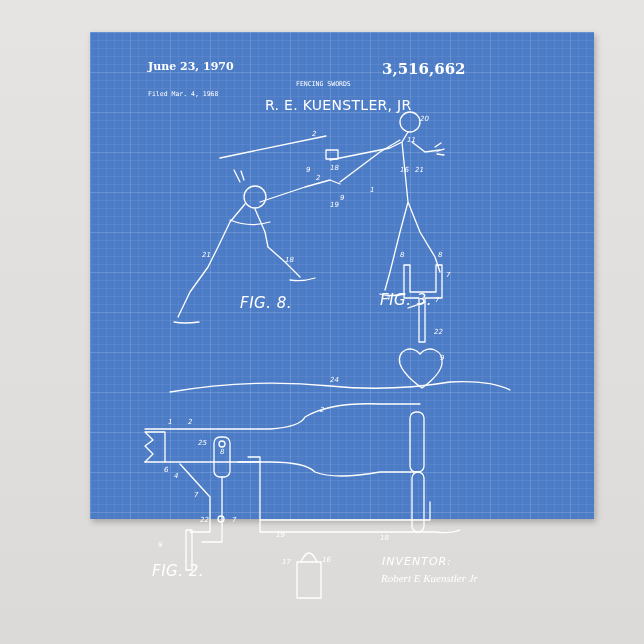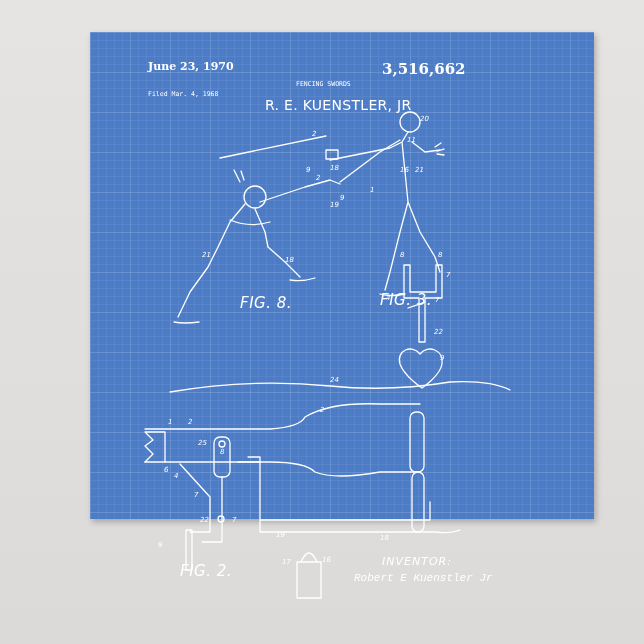"FIG. 2." div.fig { margin-left: 28px -> none }
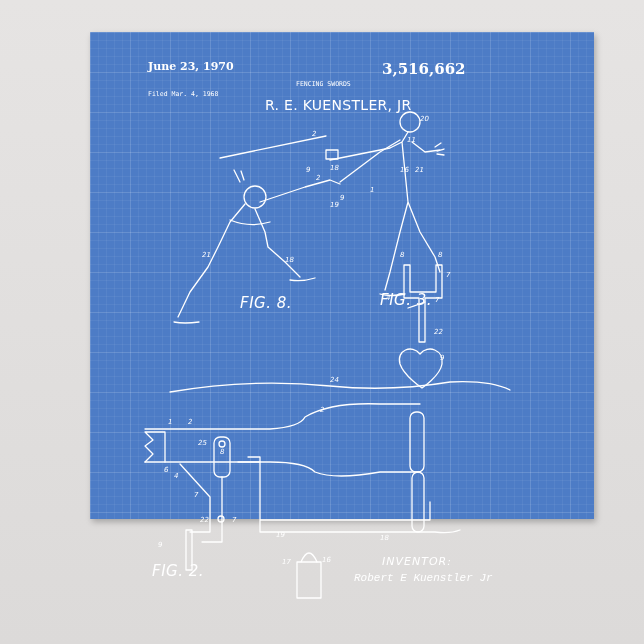"Robert E Kuenstler Jr" .inv-sig { font-family: Liberation Mono, monospace -> Liberation Serif, serif; left: 264px -> 291px }
